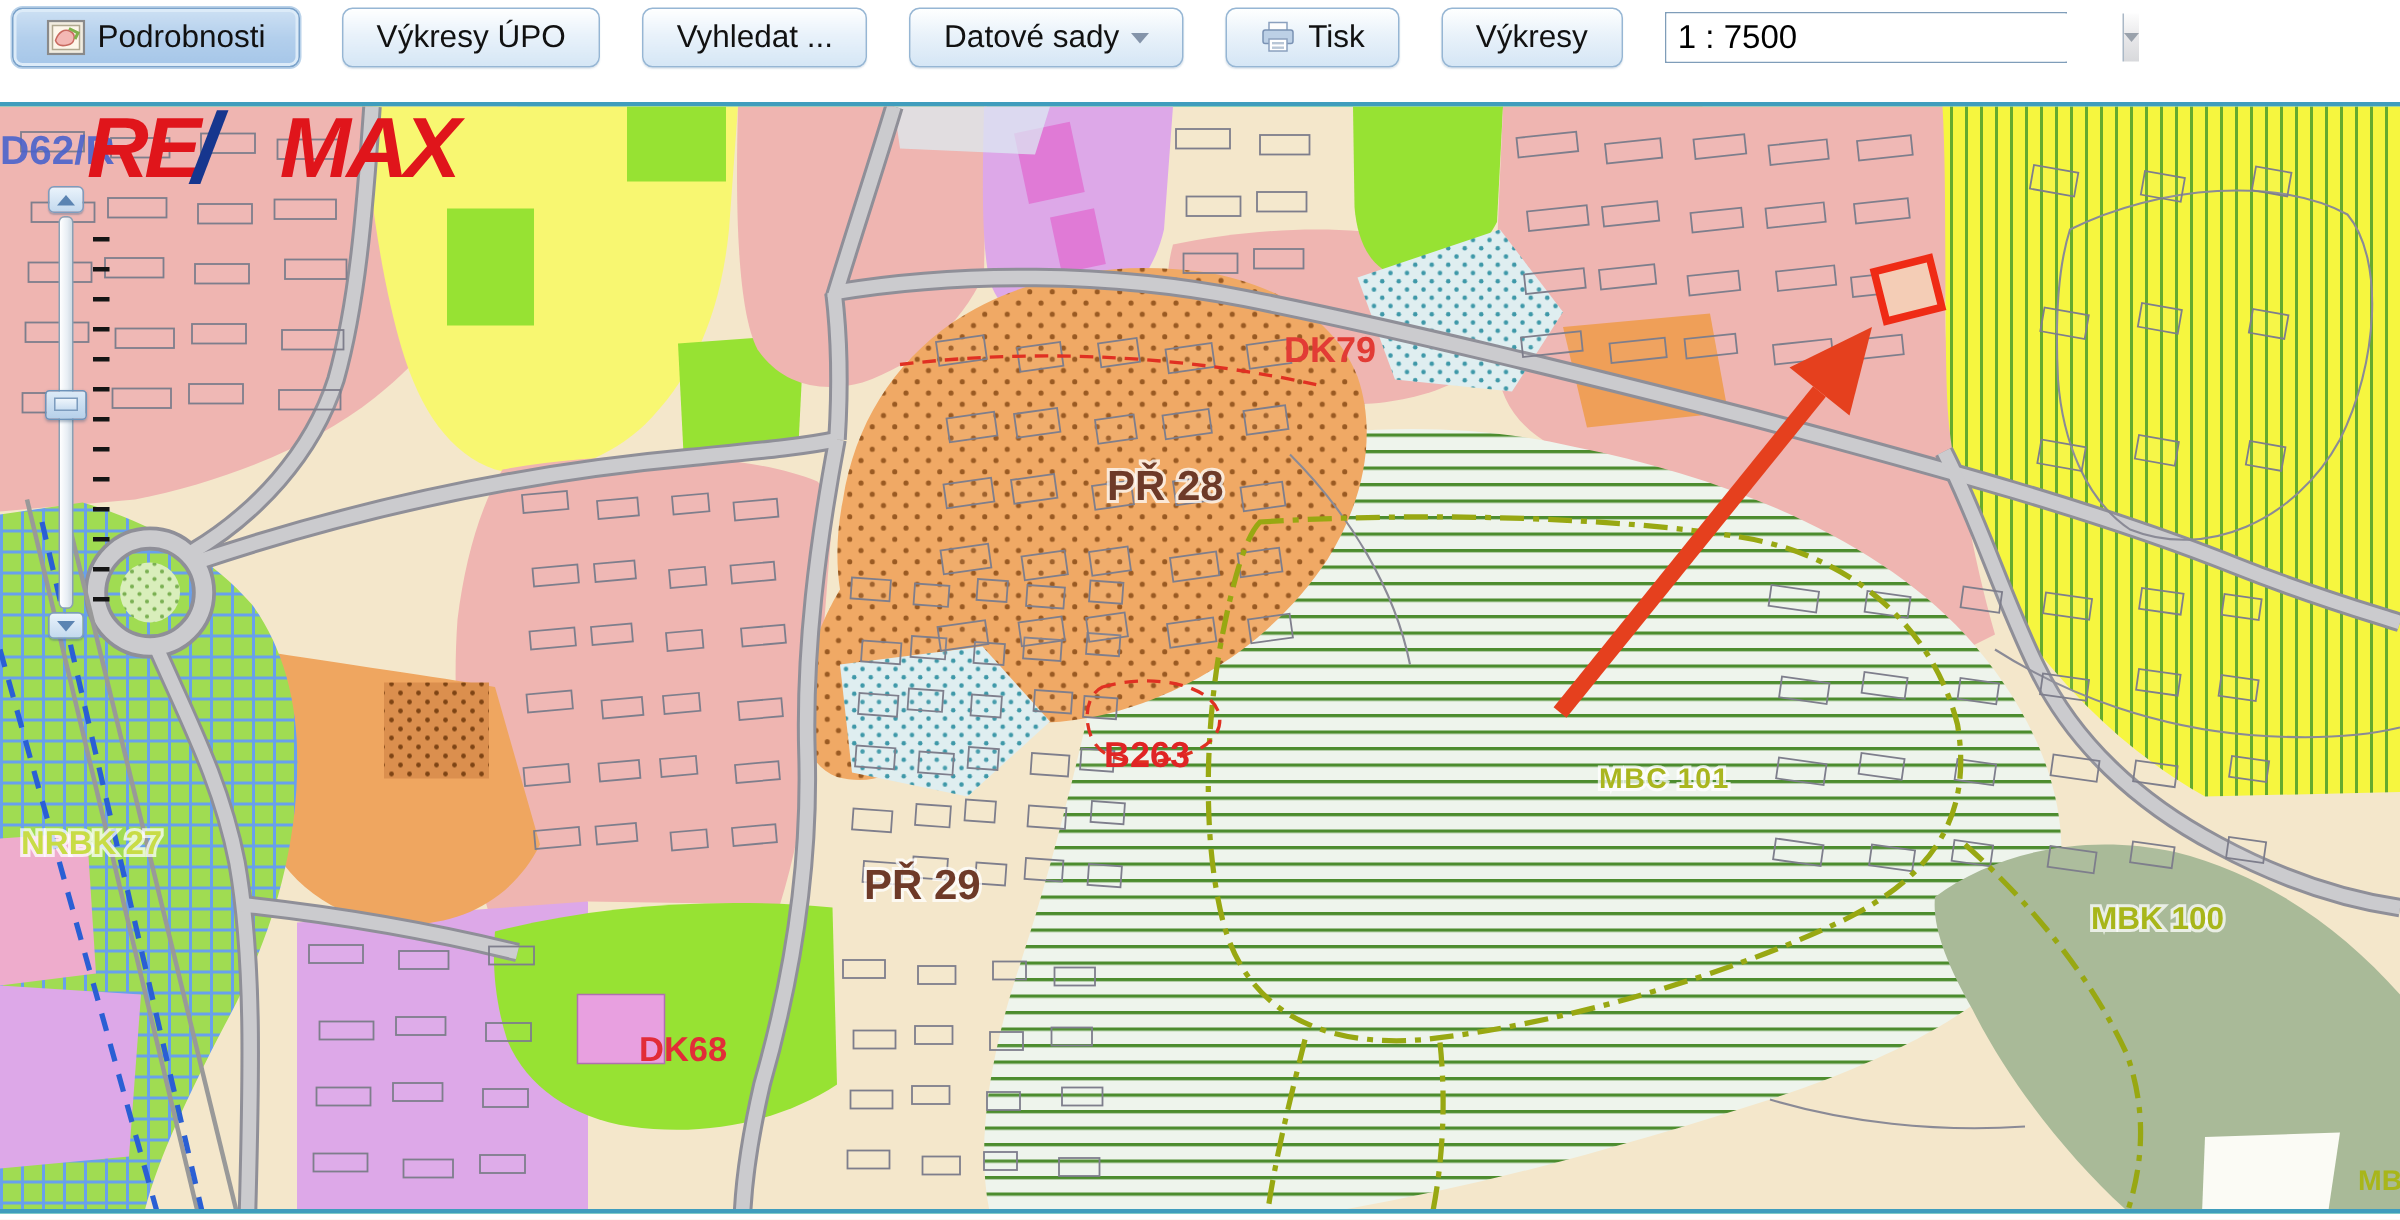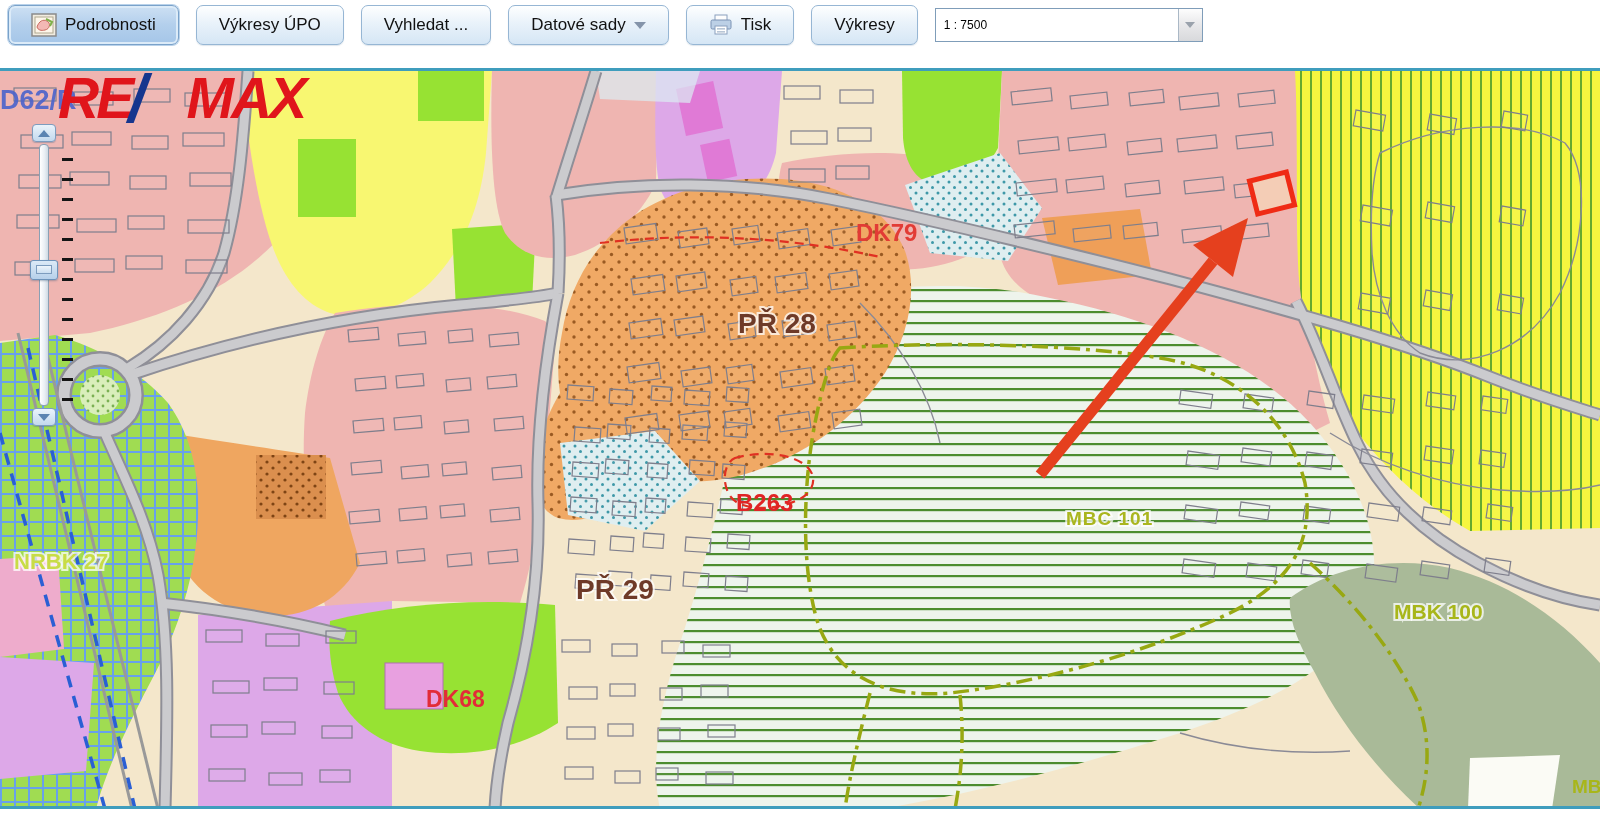"Podrobnosti" .tb-btn { font-size: 17px -> 21px }
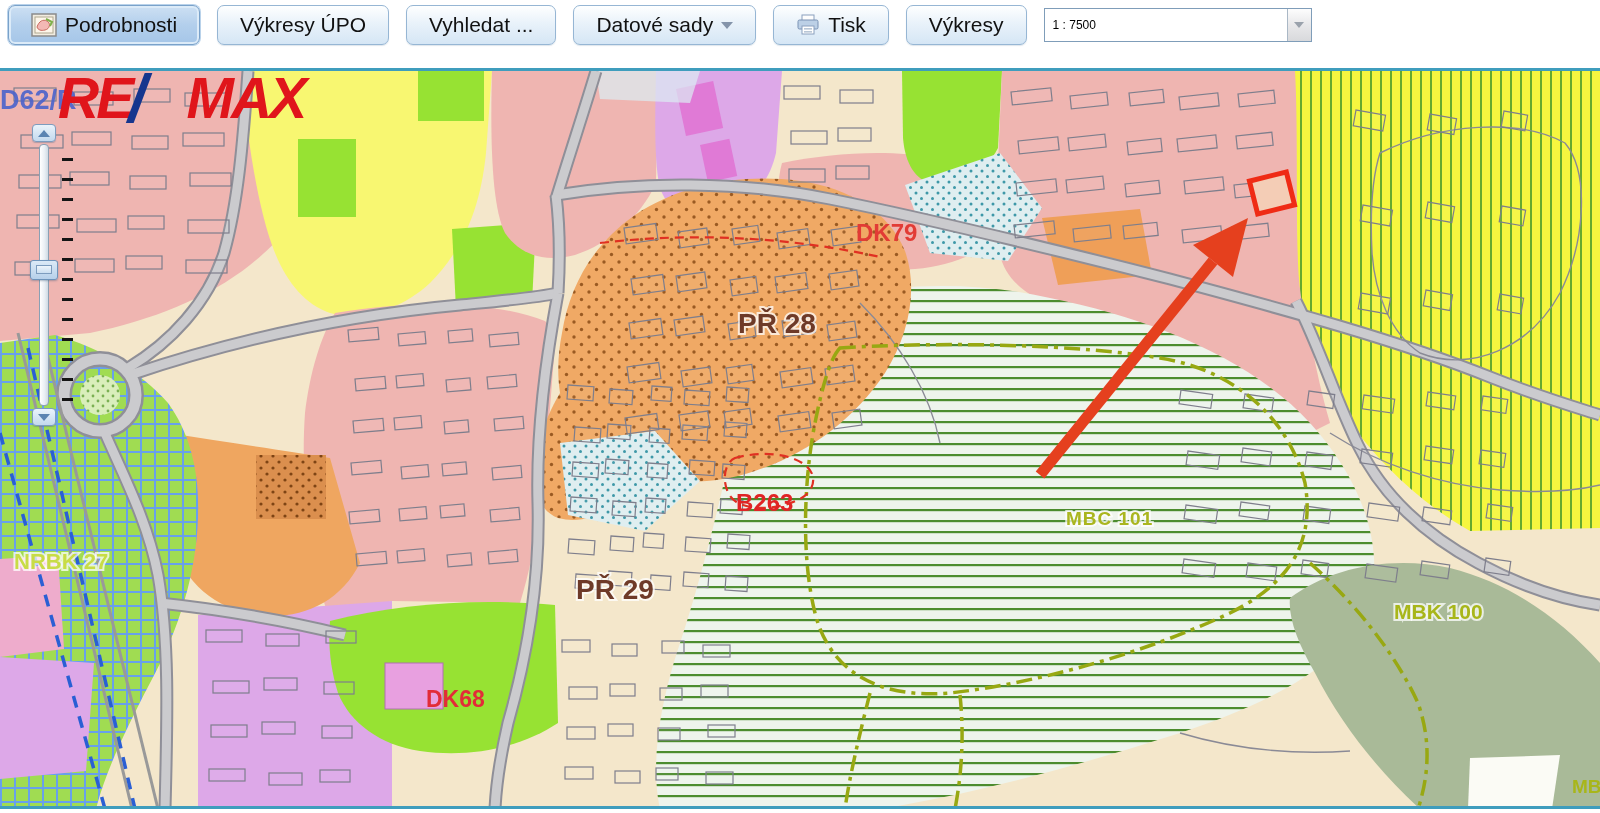"Výkresy ÚPO" .tb-btn + .tb-btn, .scale-combo { margin-left: 17px -> 28px }
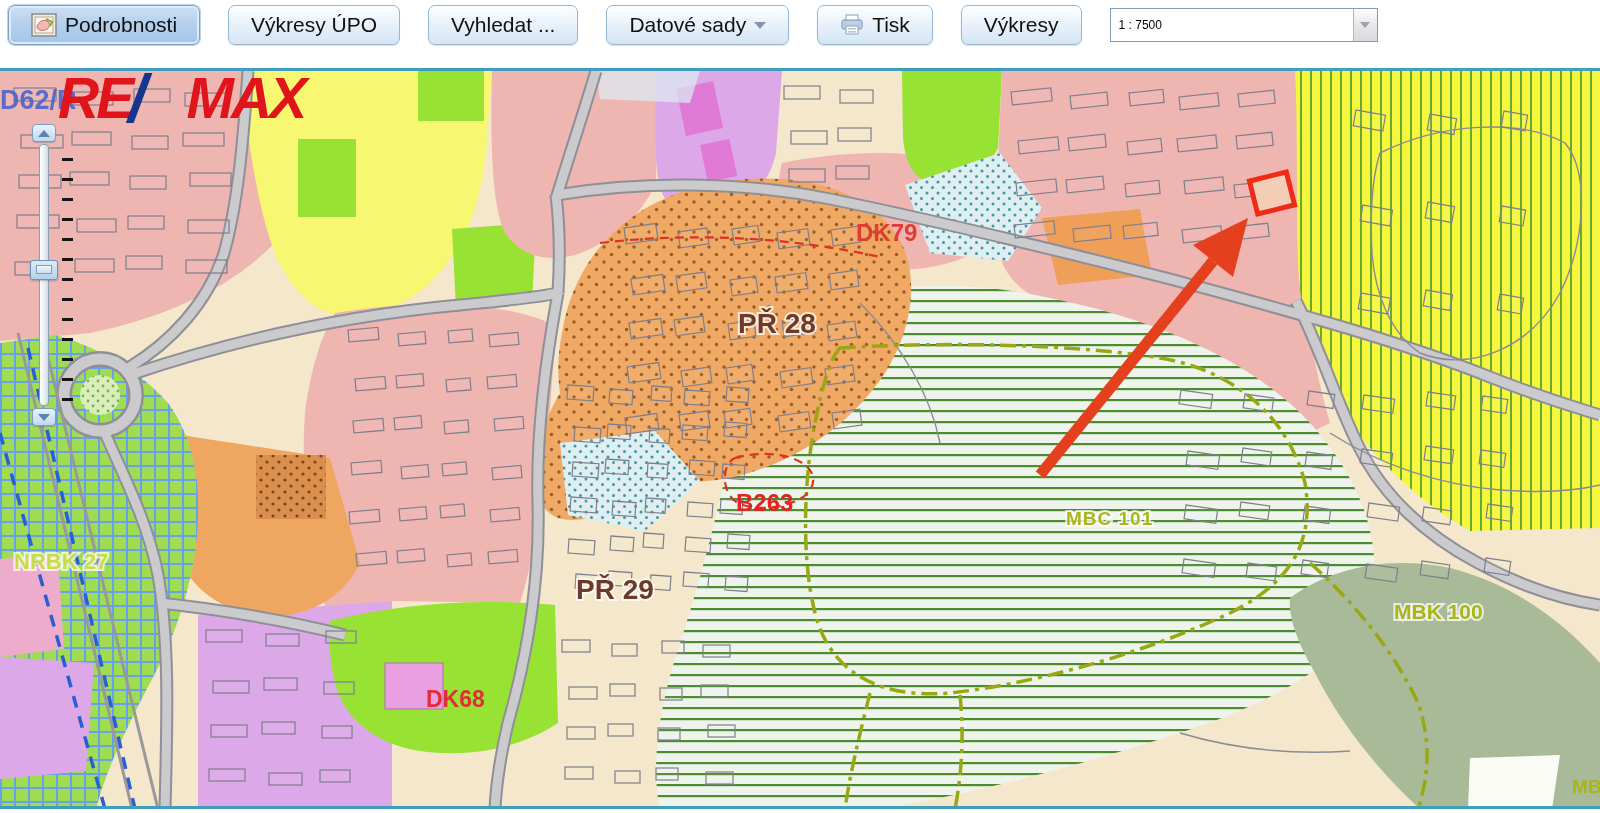"1 : 7500" .scale-combo input { font-size: 12px -> 22px }
